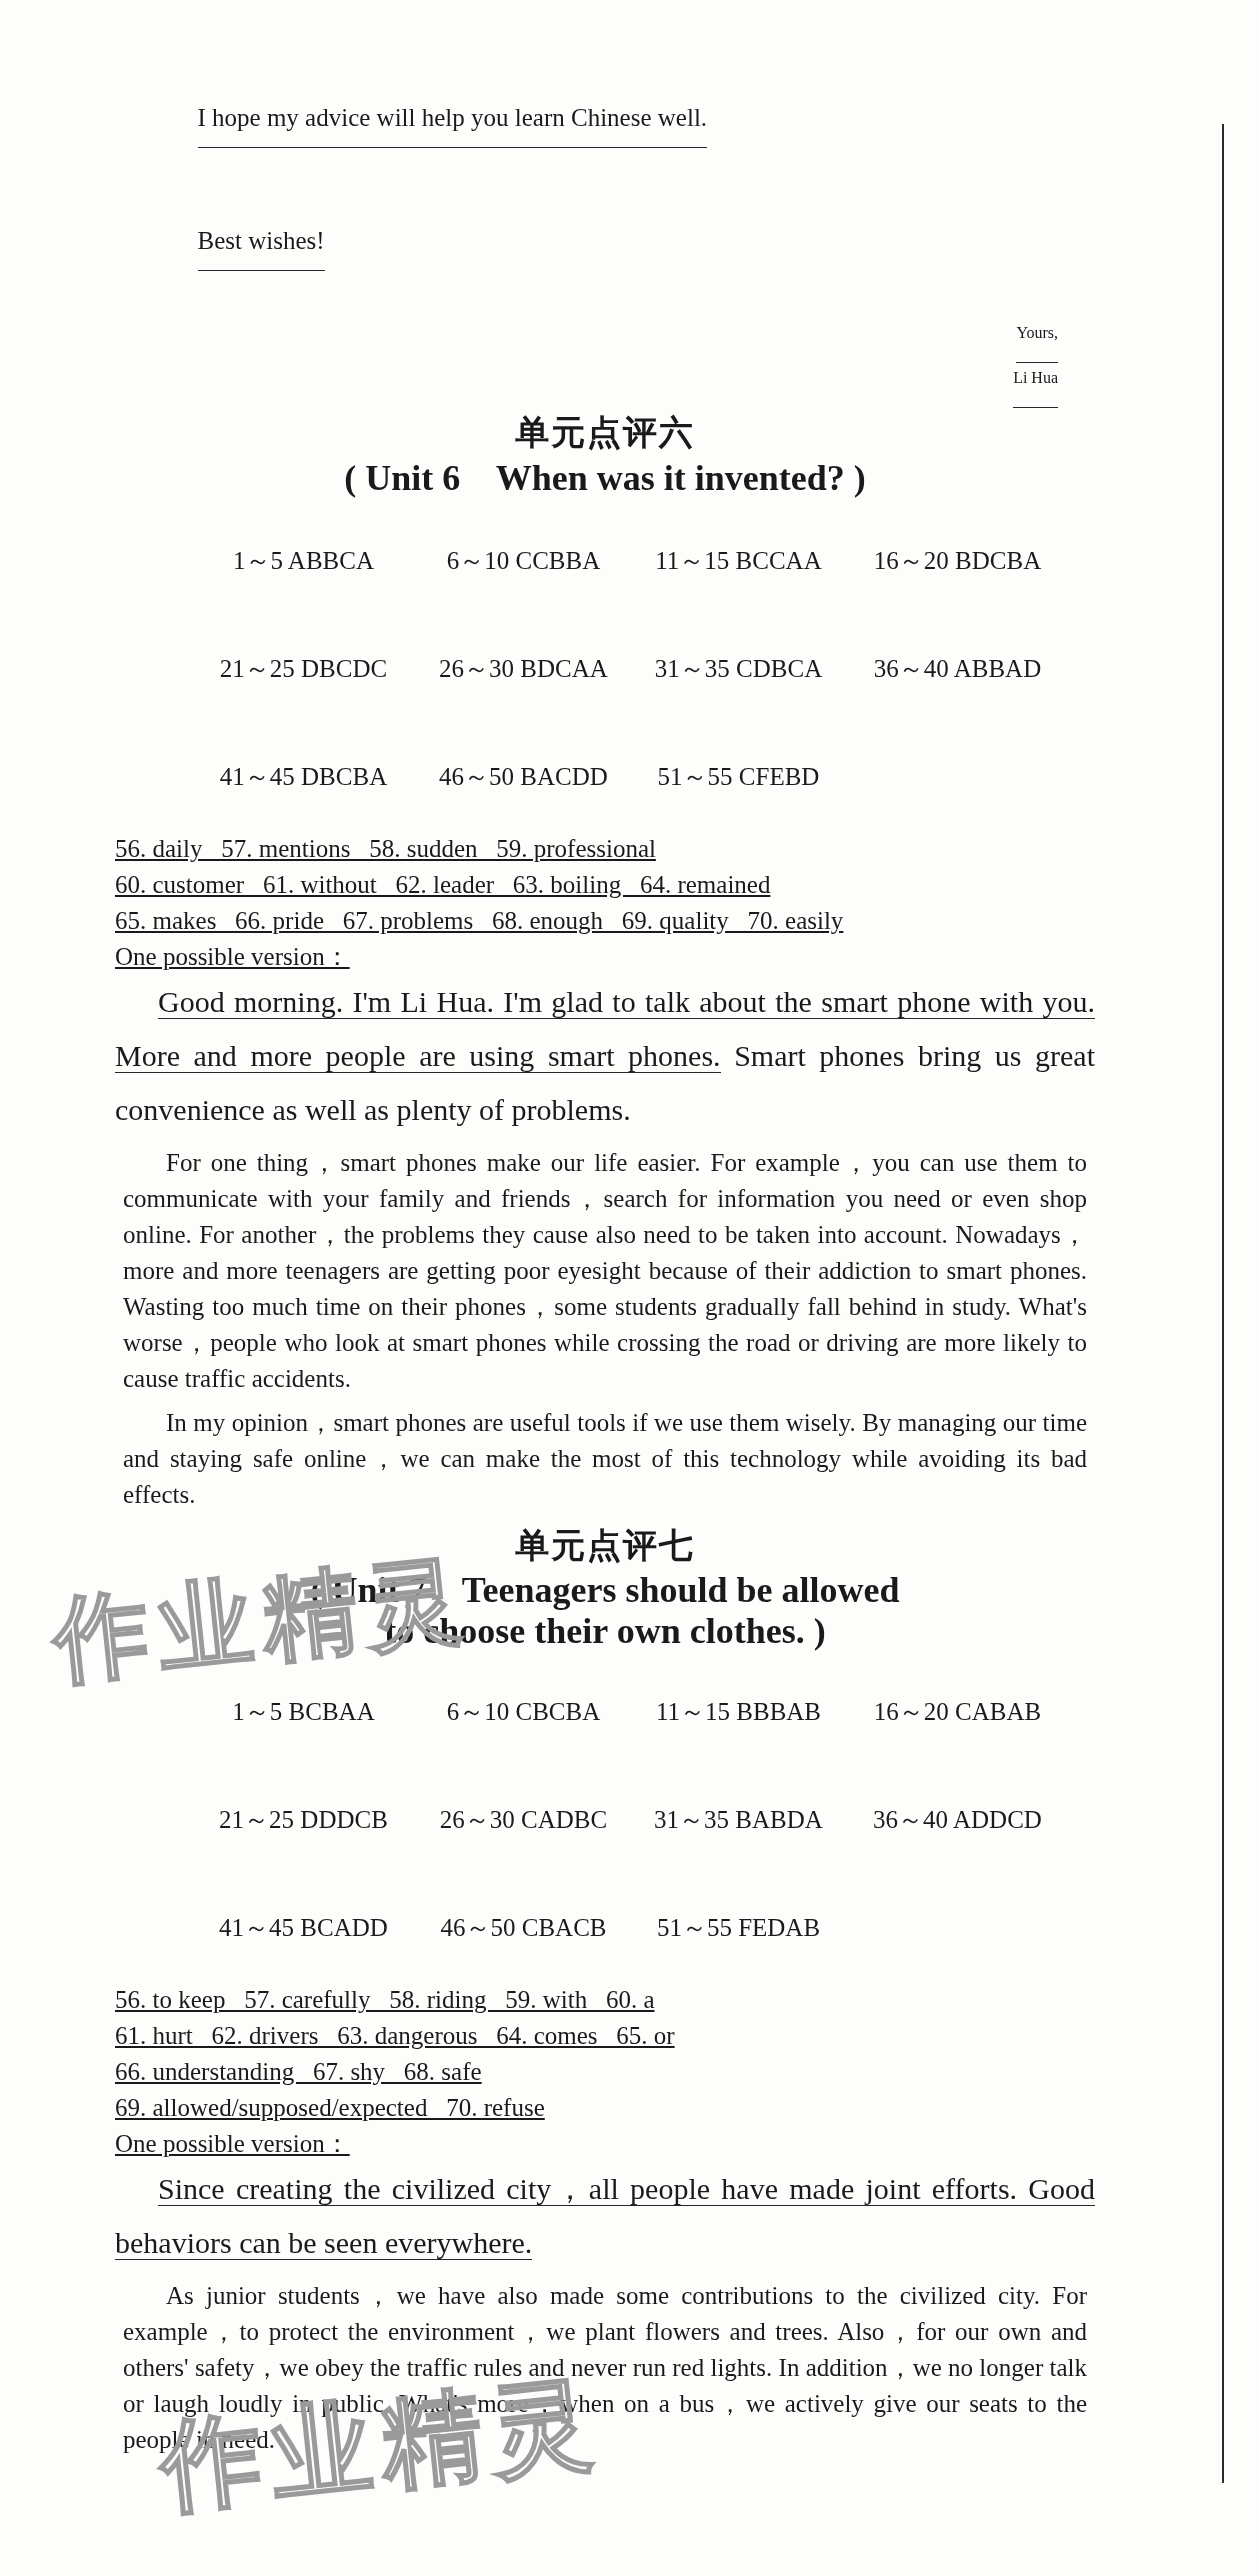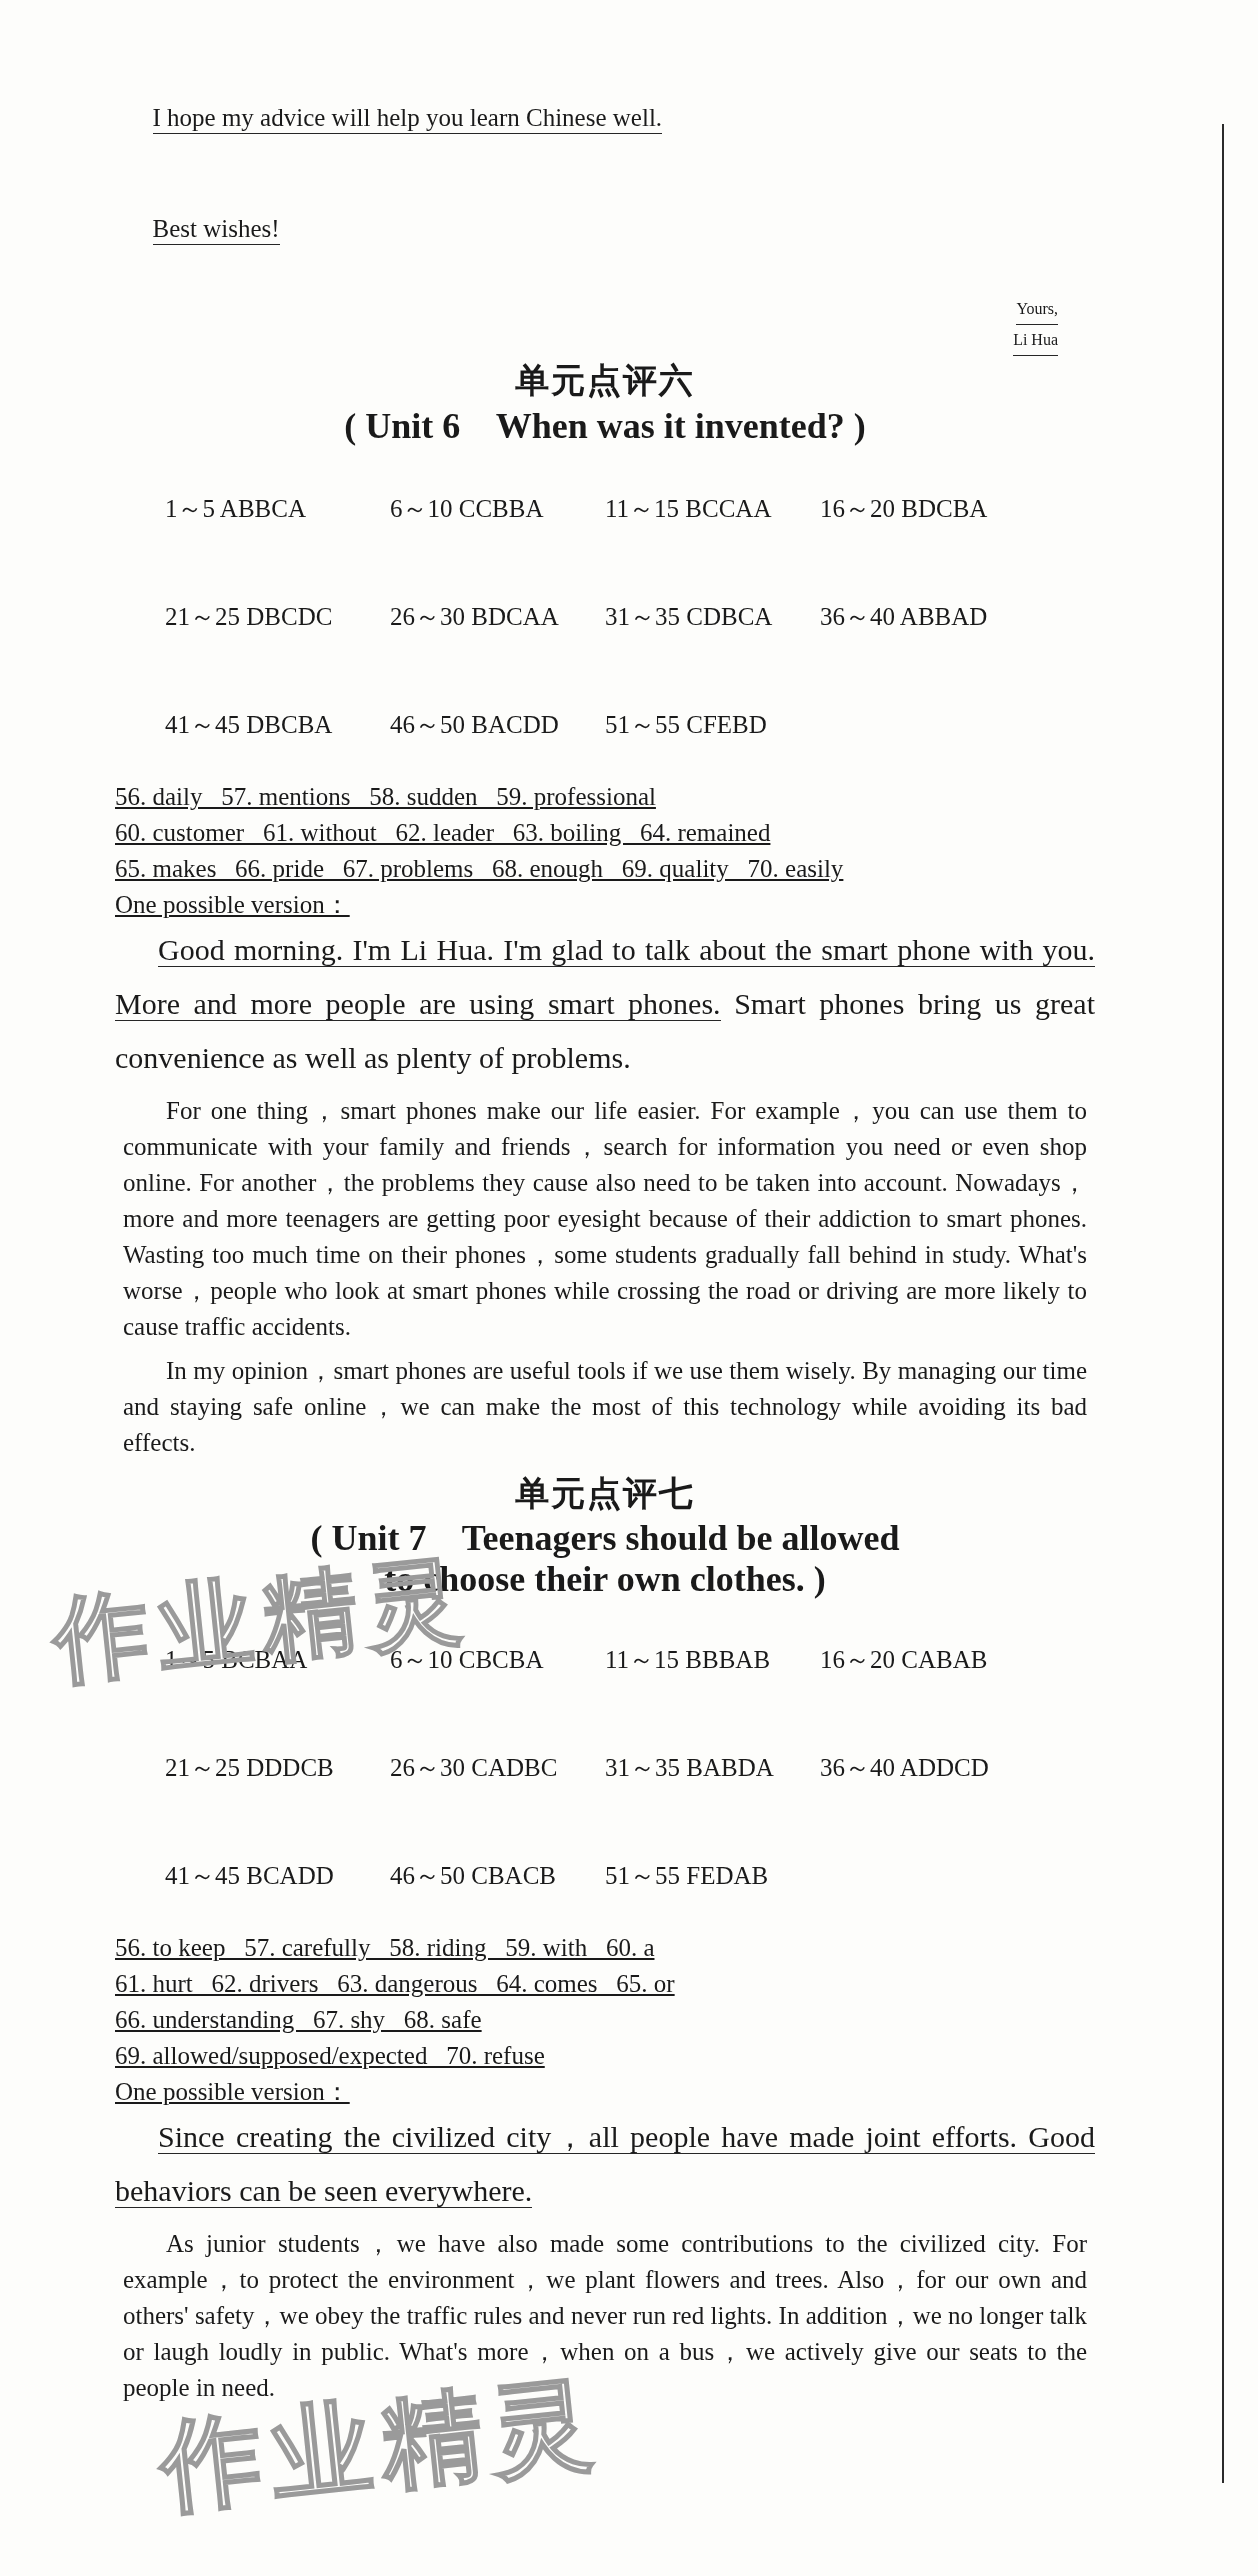"I hope my advice will" .u { margin-left: none -> 45px; padding-bottom: 1px -> 15px }
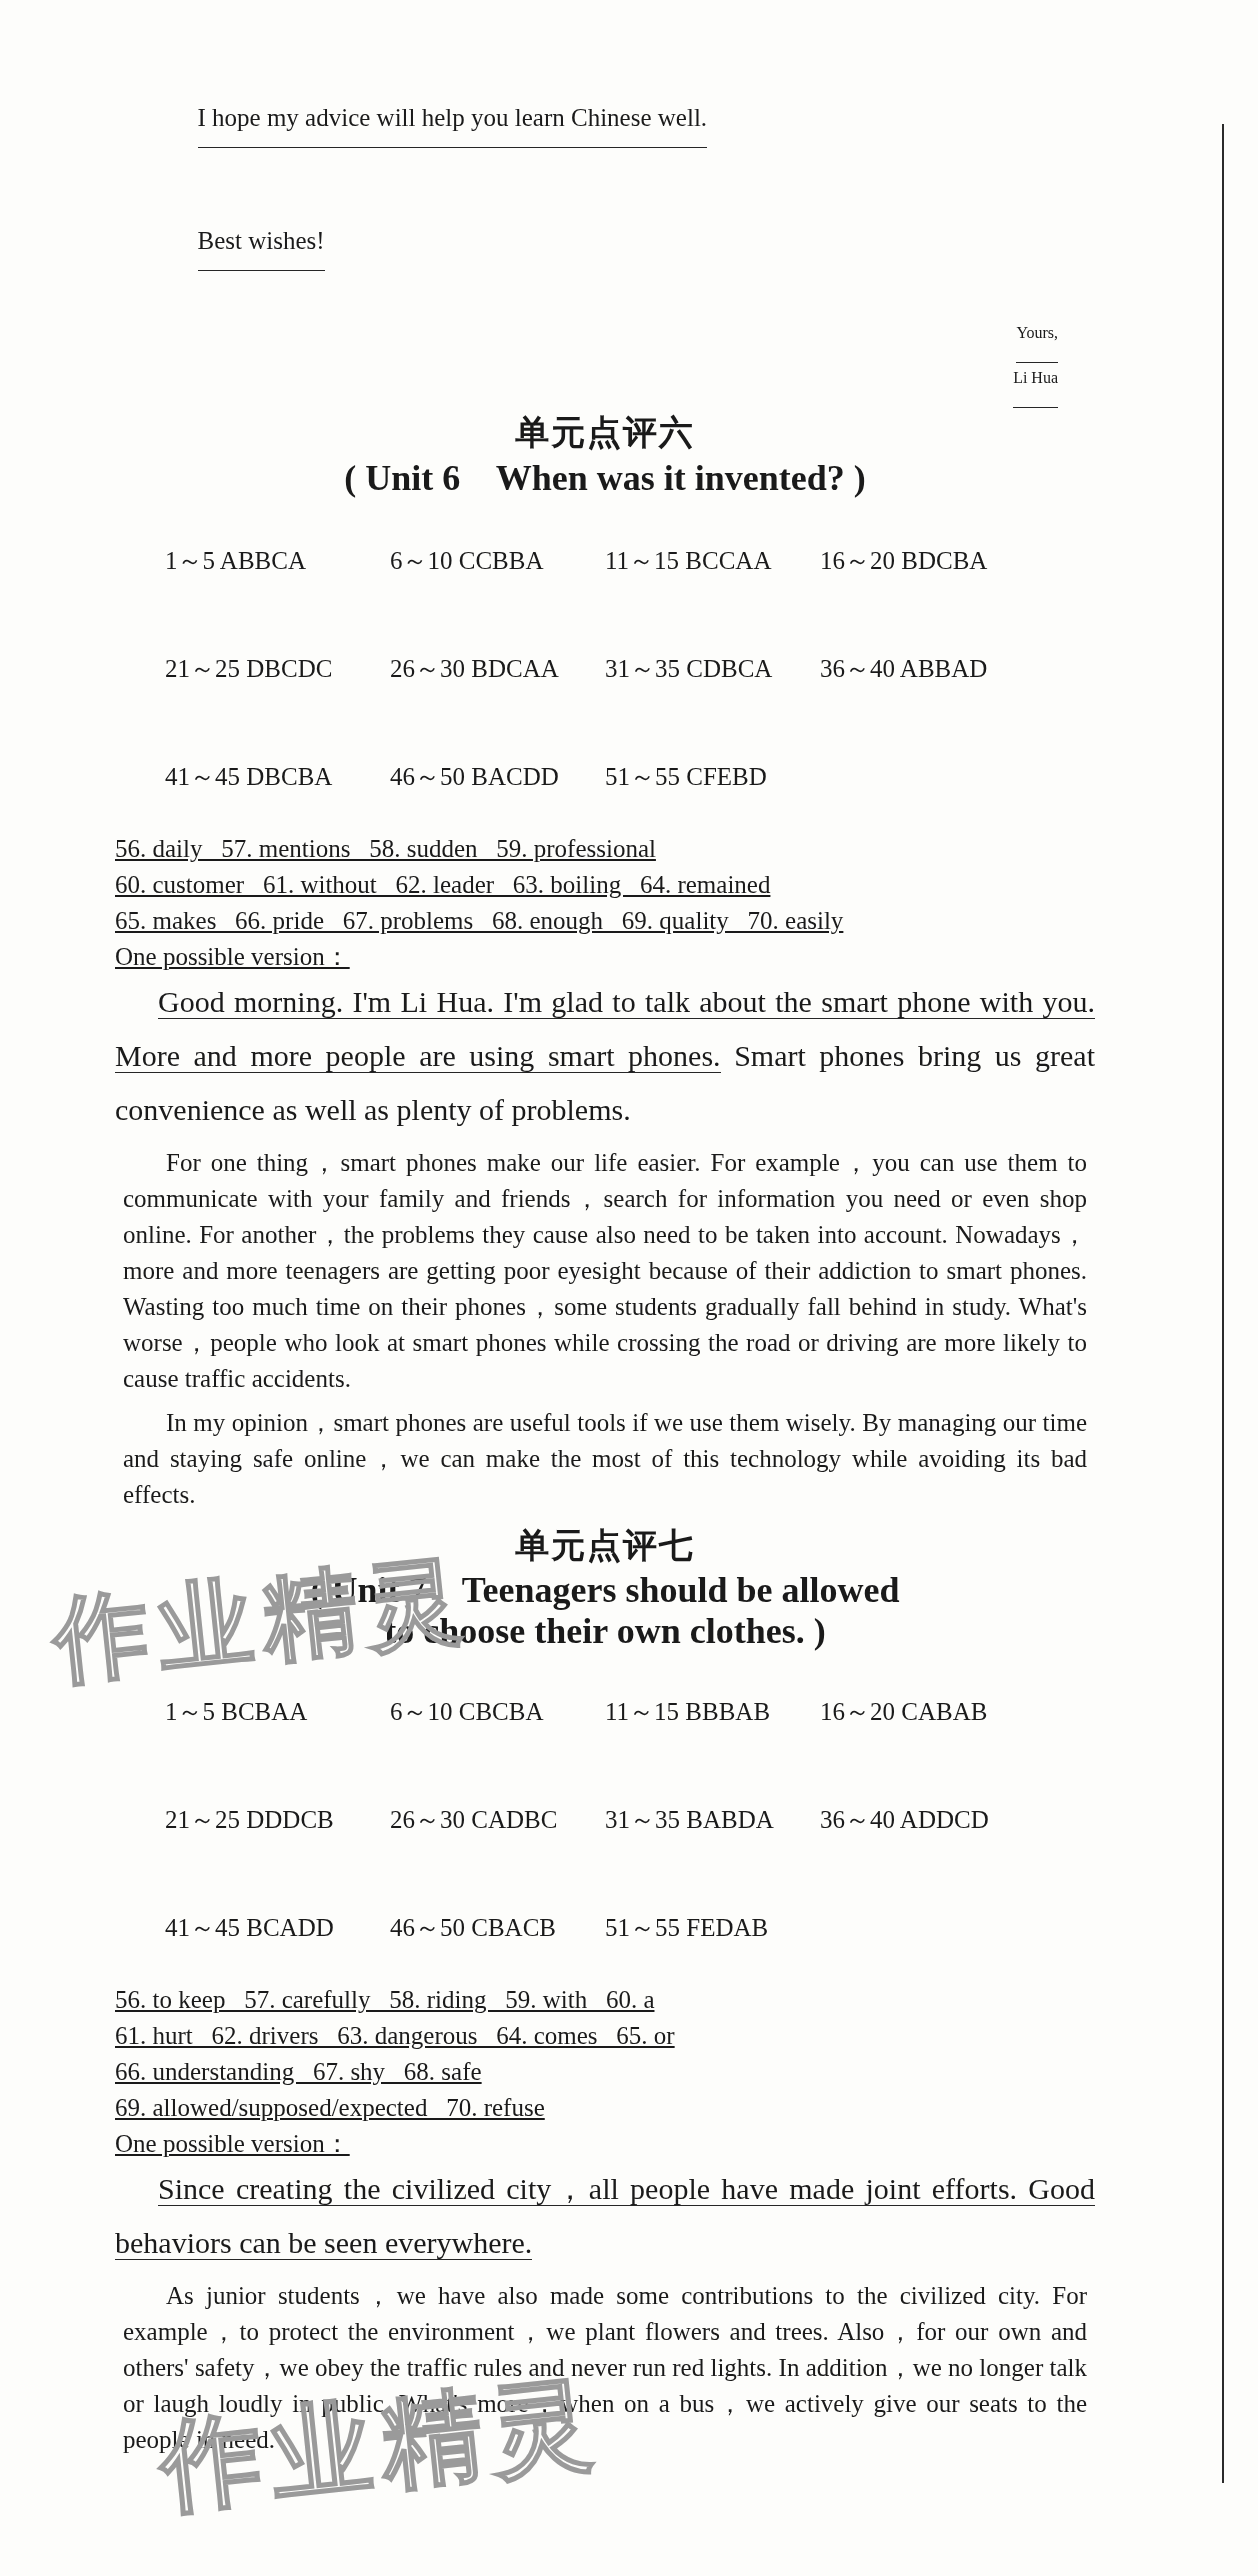"1～5 ABBCA 6～10 CCBBA 11～15" .ans-row { text-align: none -> center }
